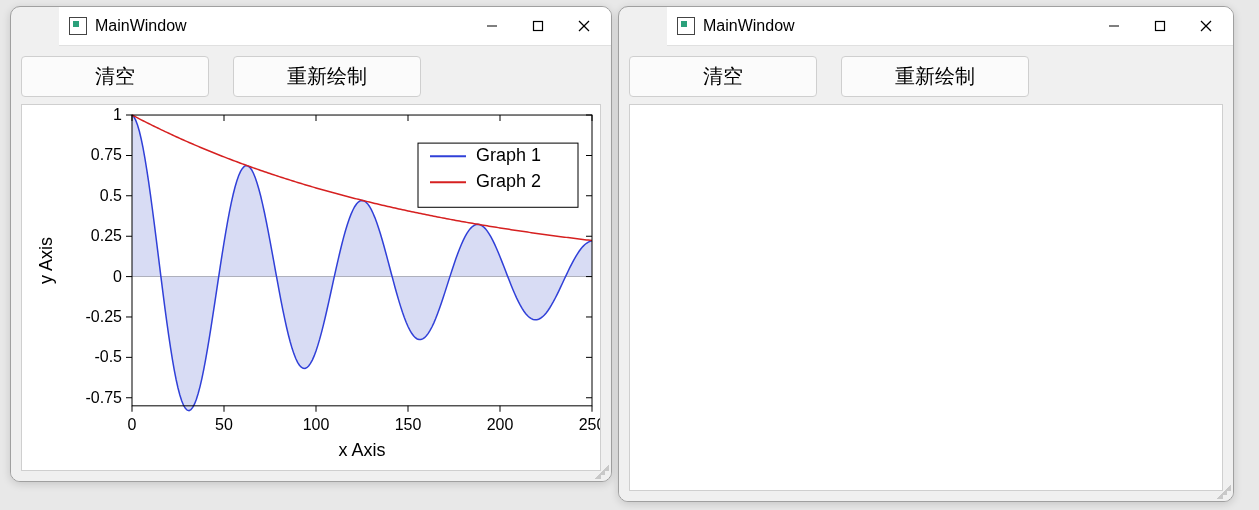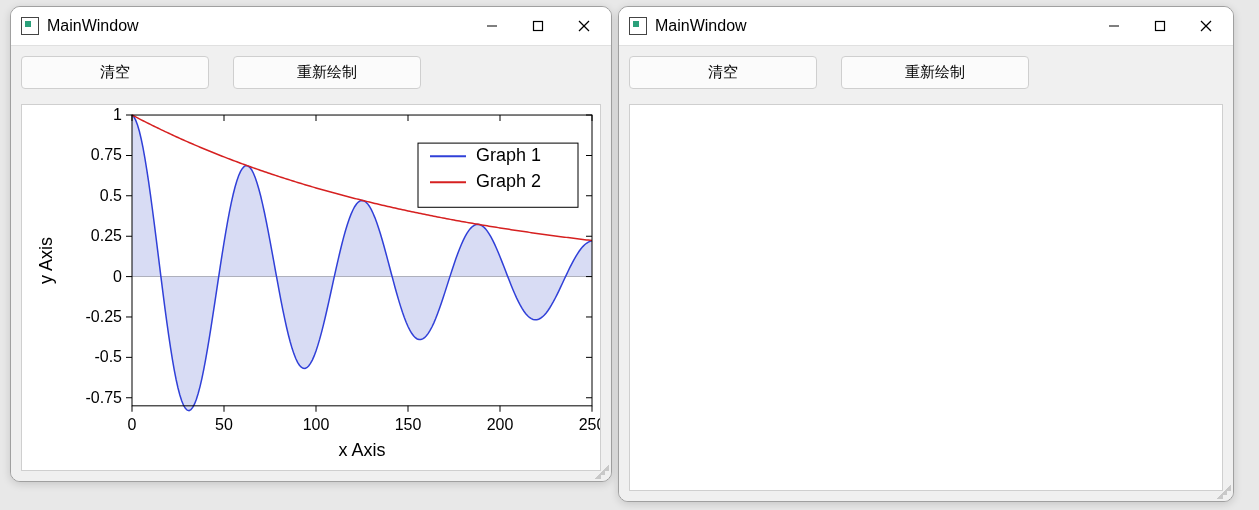"MainWindow" .titlebar { margin-left: none -> 48px }
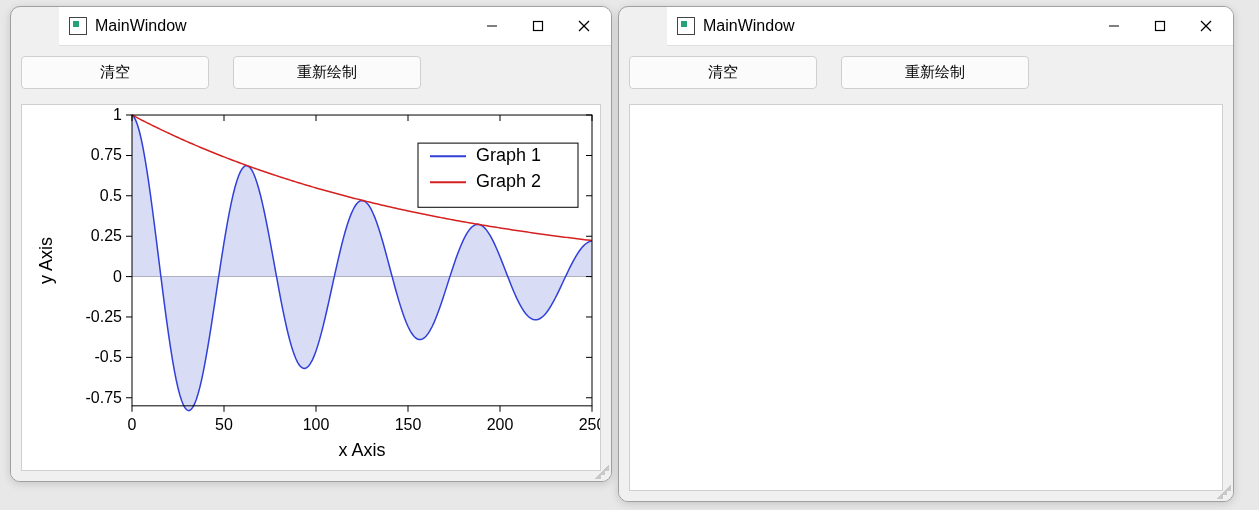"清空" .btn { font-size: 15px -> 20px }
